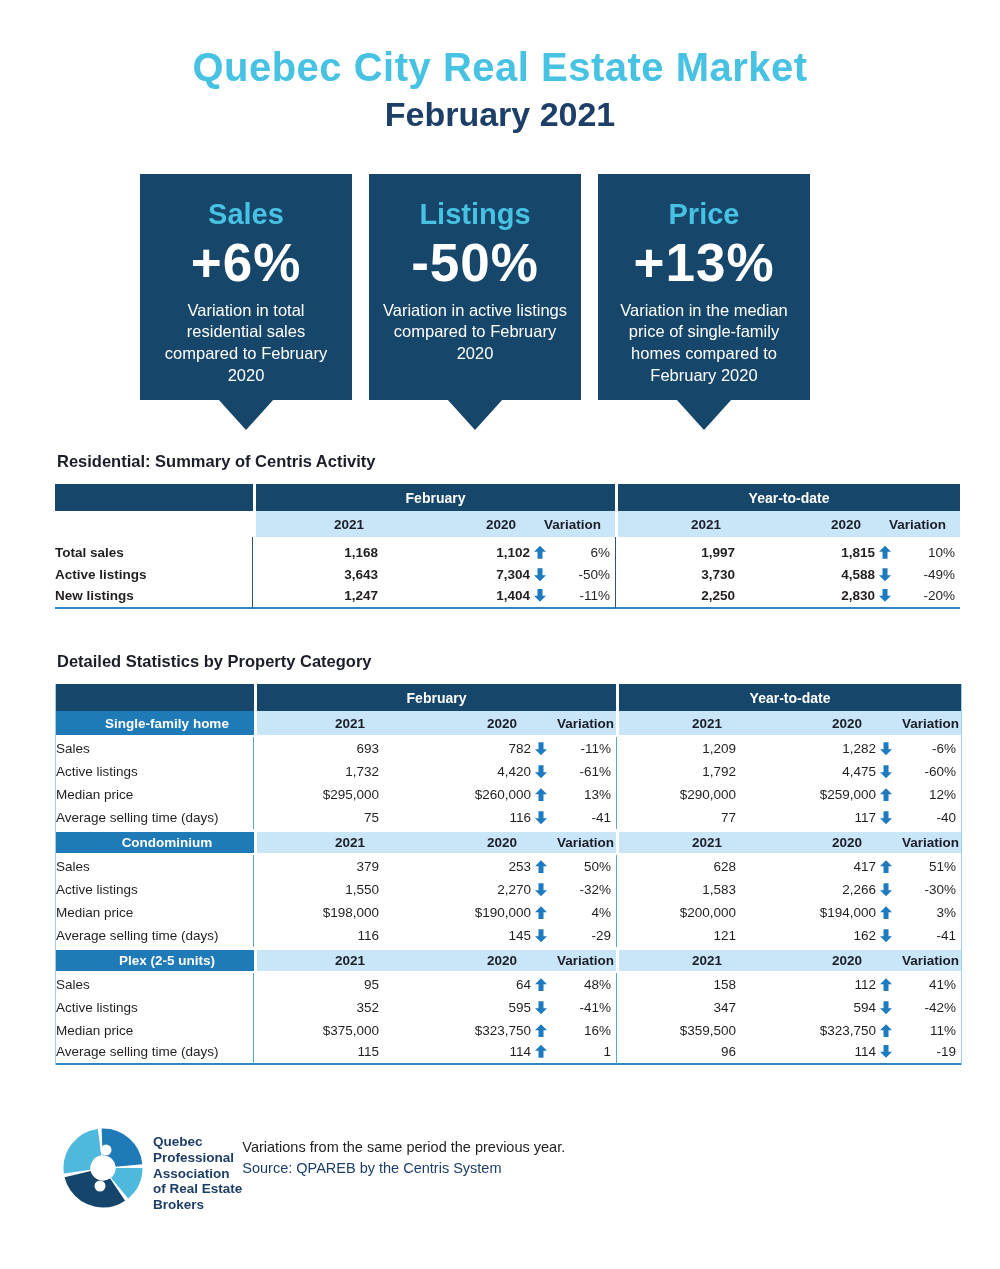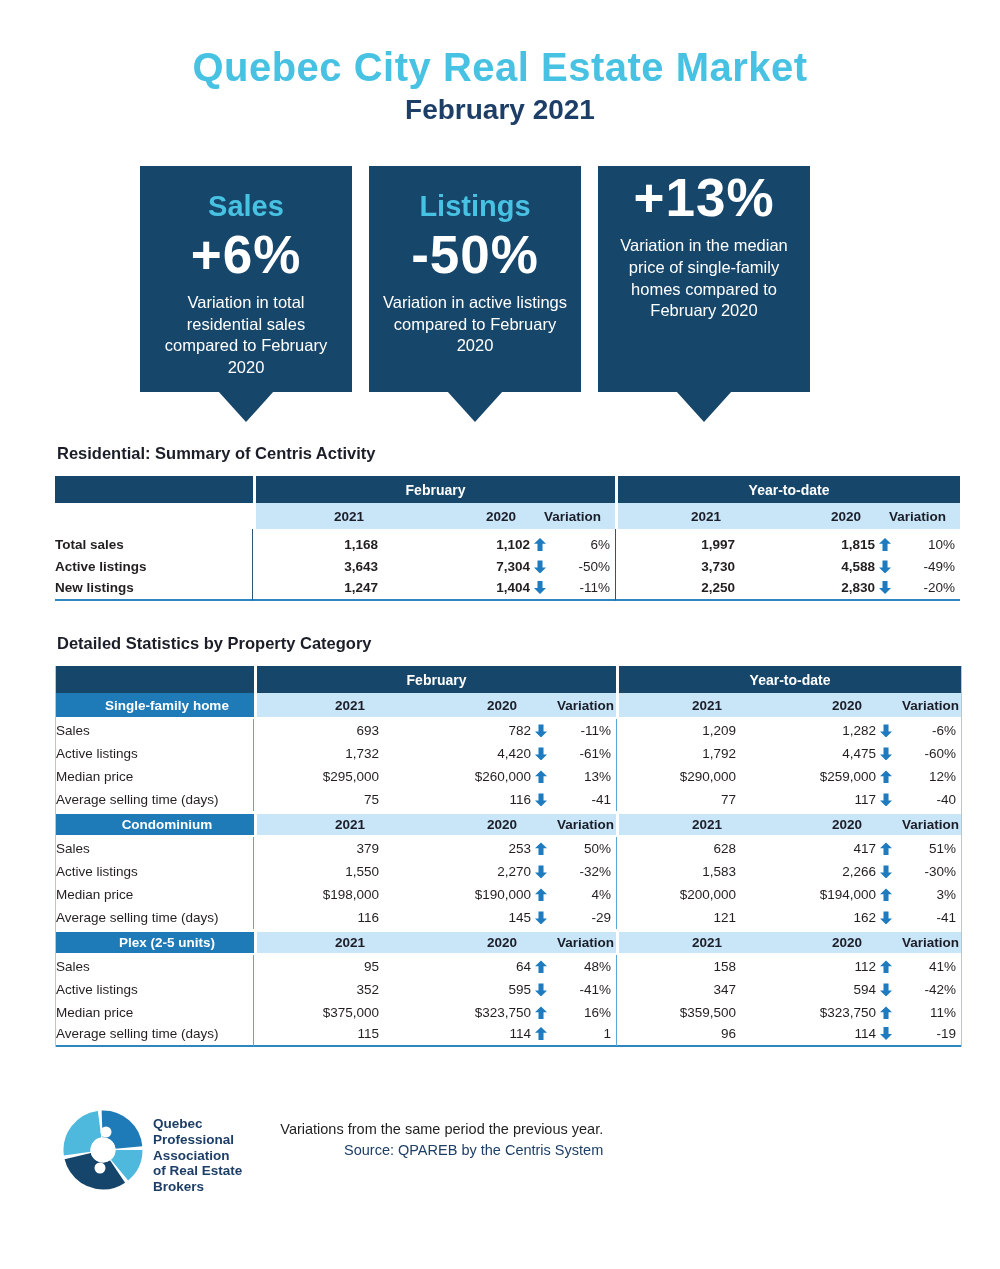"February 2021" .report-subtitle { font-size: 28px -> 34px }
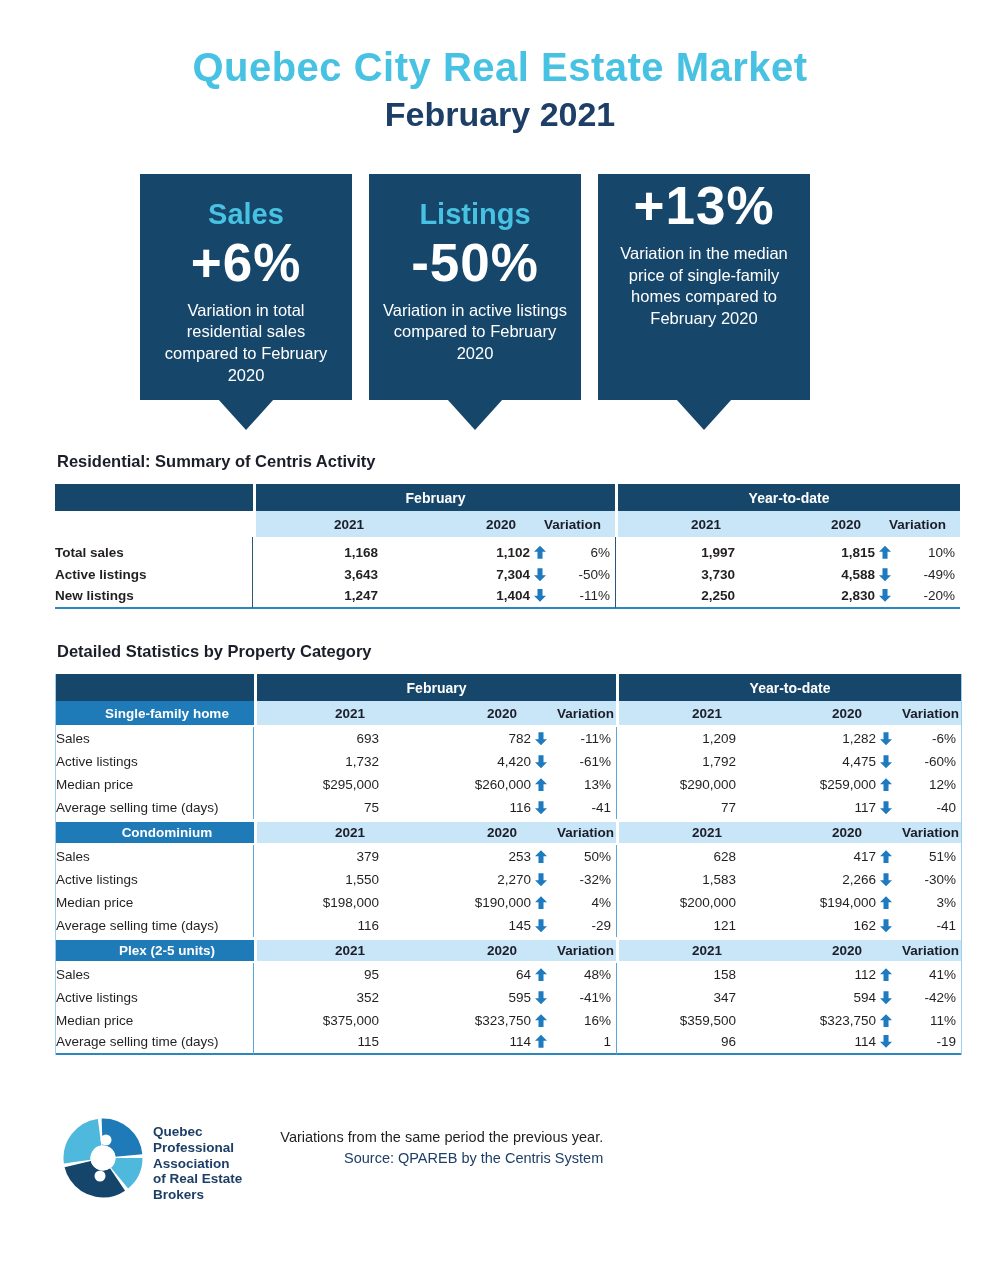"Price" div.callout-heading { html: none -> <div>Price</div> }
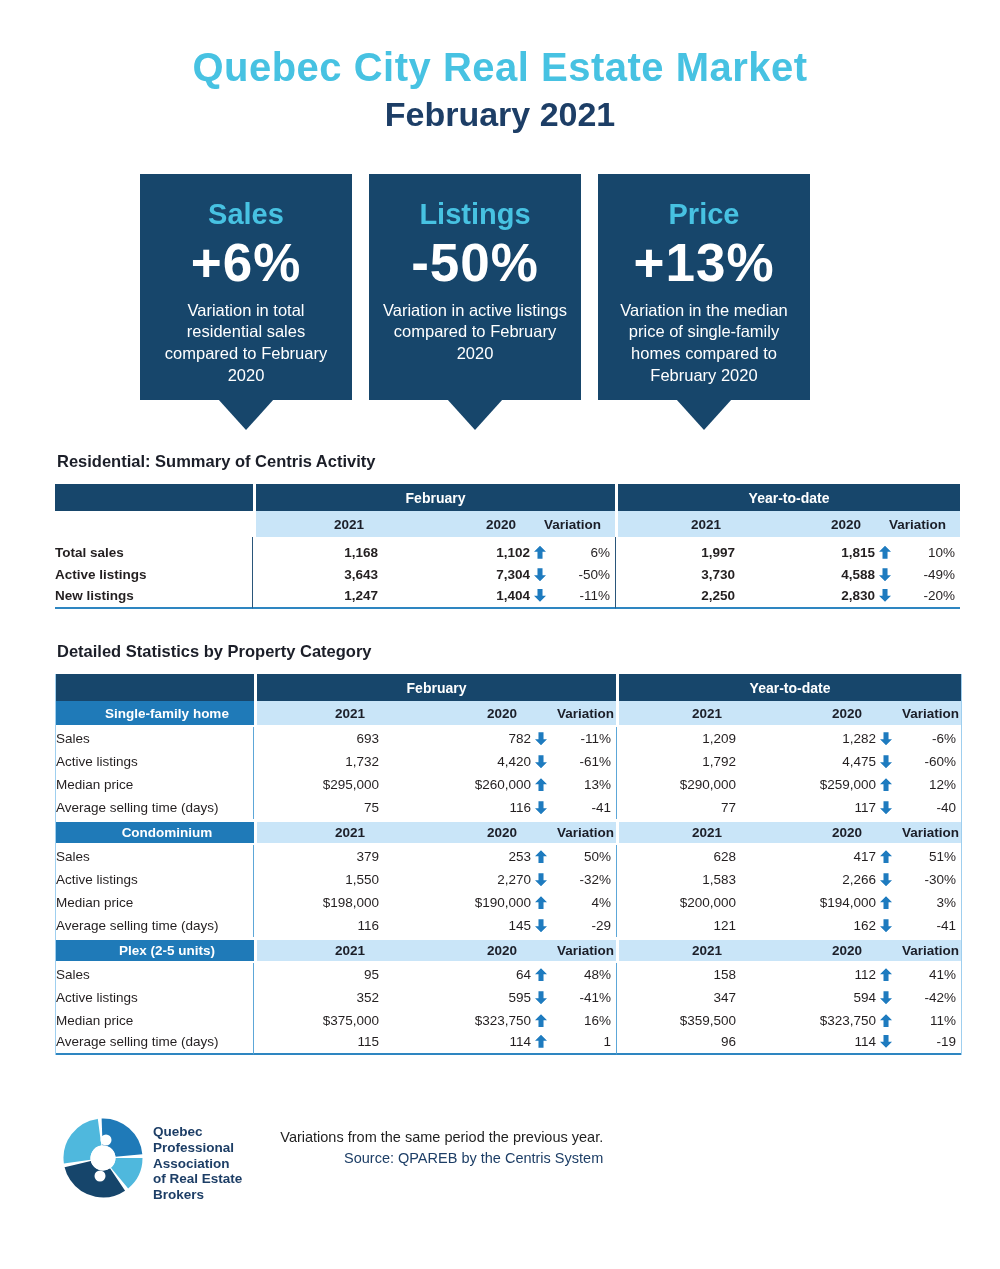"Detailed Statistics by Property Category" .section-title.second { margin-top: 33px -> 43px }
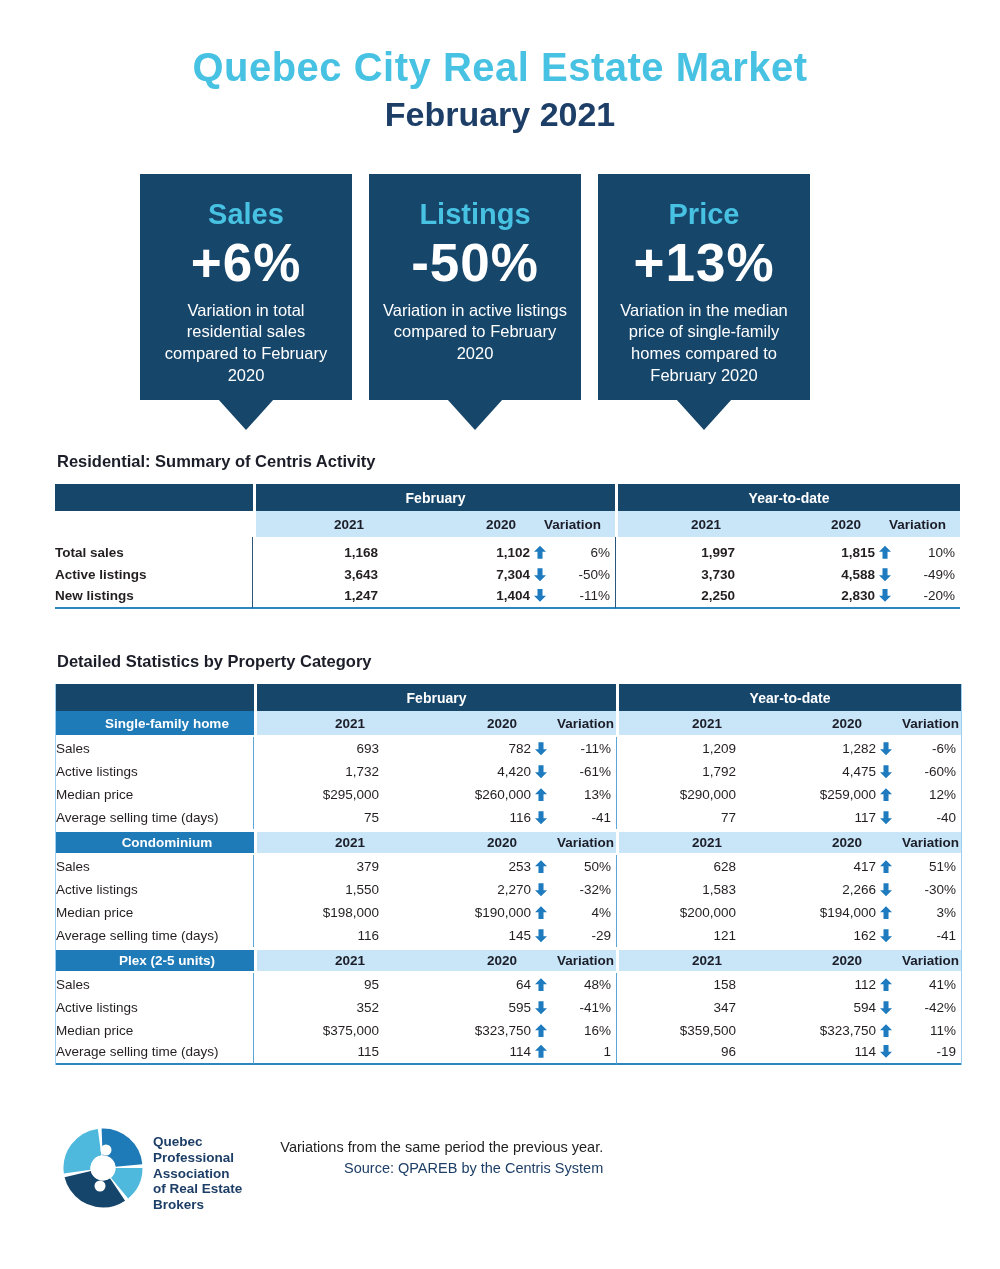"Variations from the same period" .footnote { margin-left: 38px -> none; text-align: right -> none }
